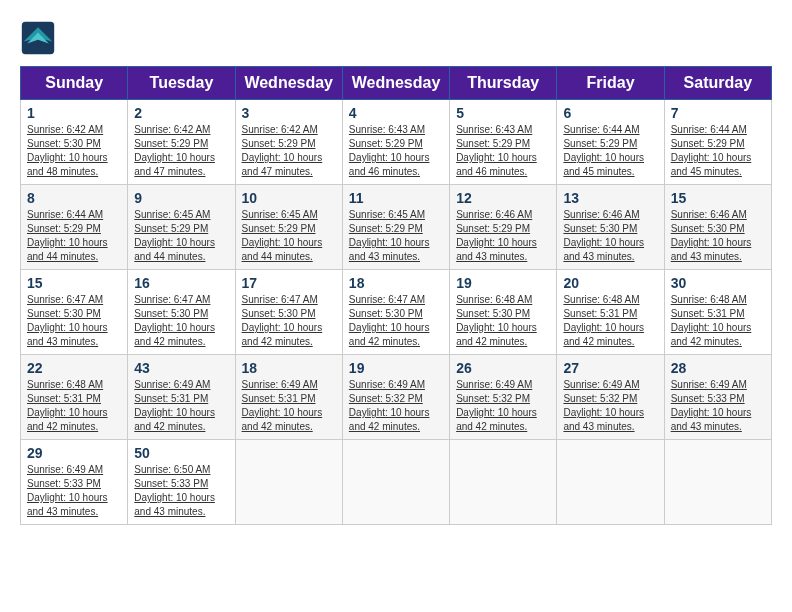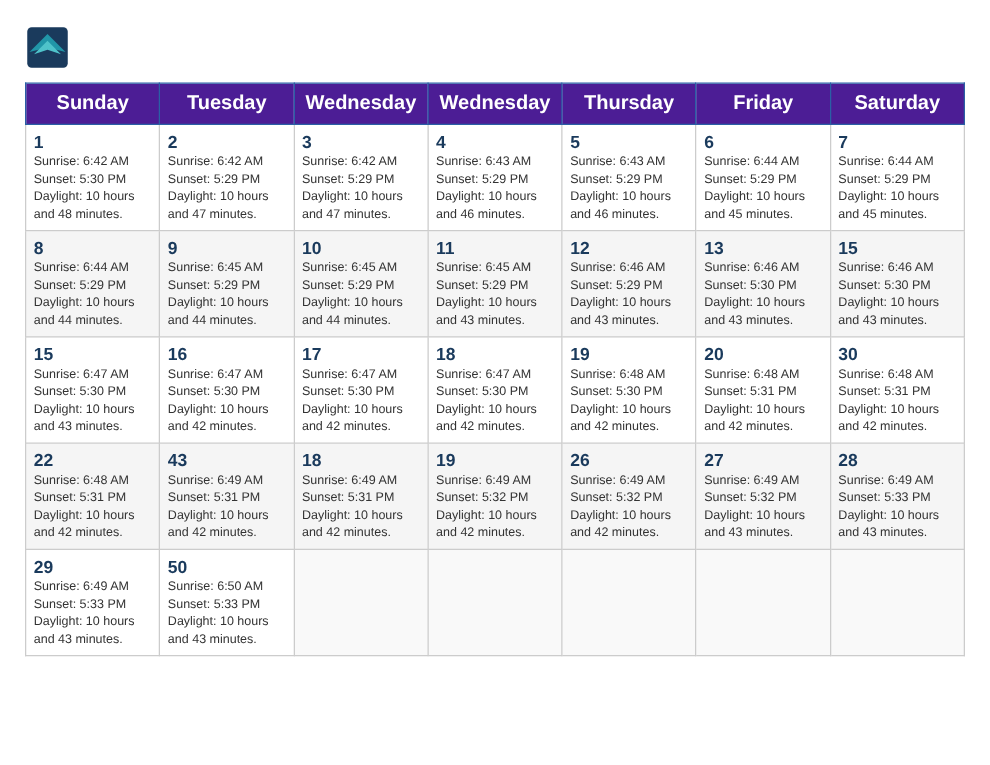"Sunrise: 6:42 AM" .day-info { text-decoration: none -> underline }
